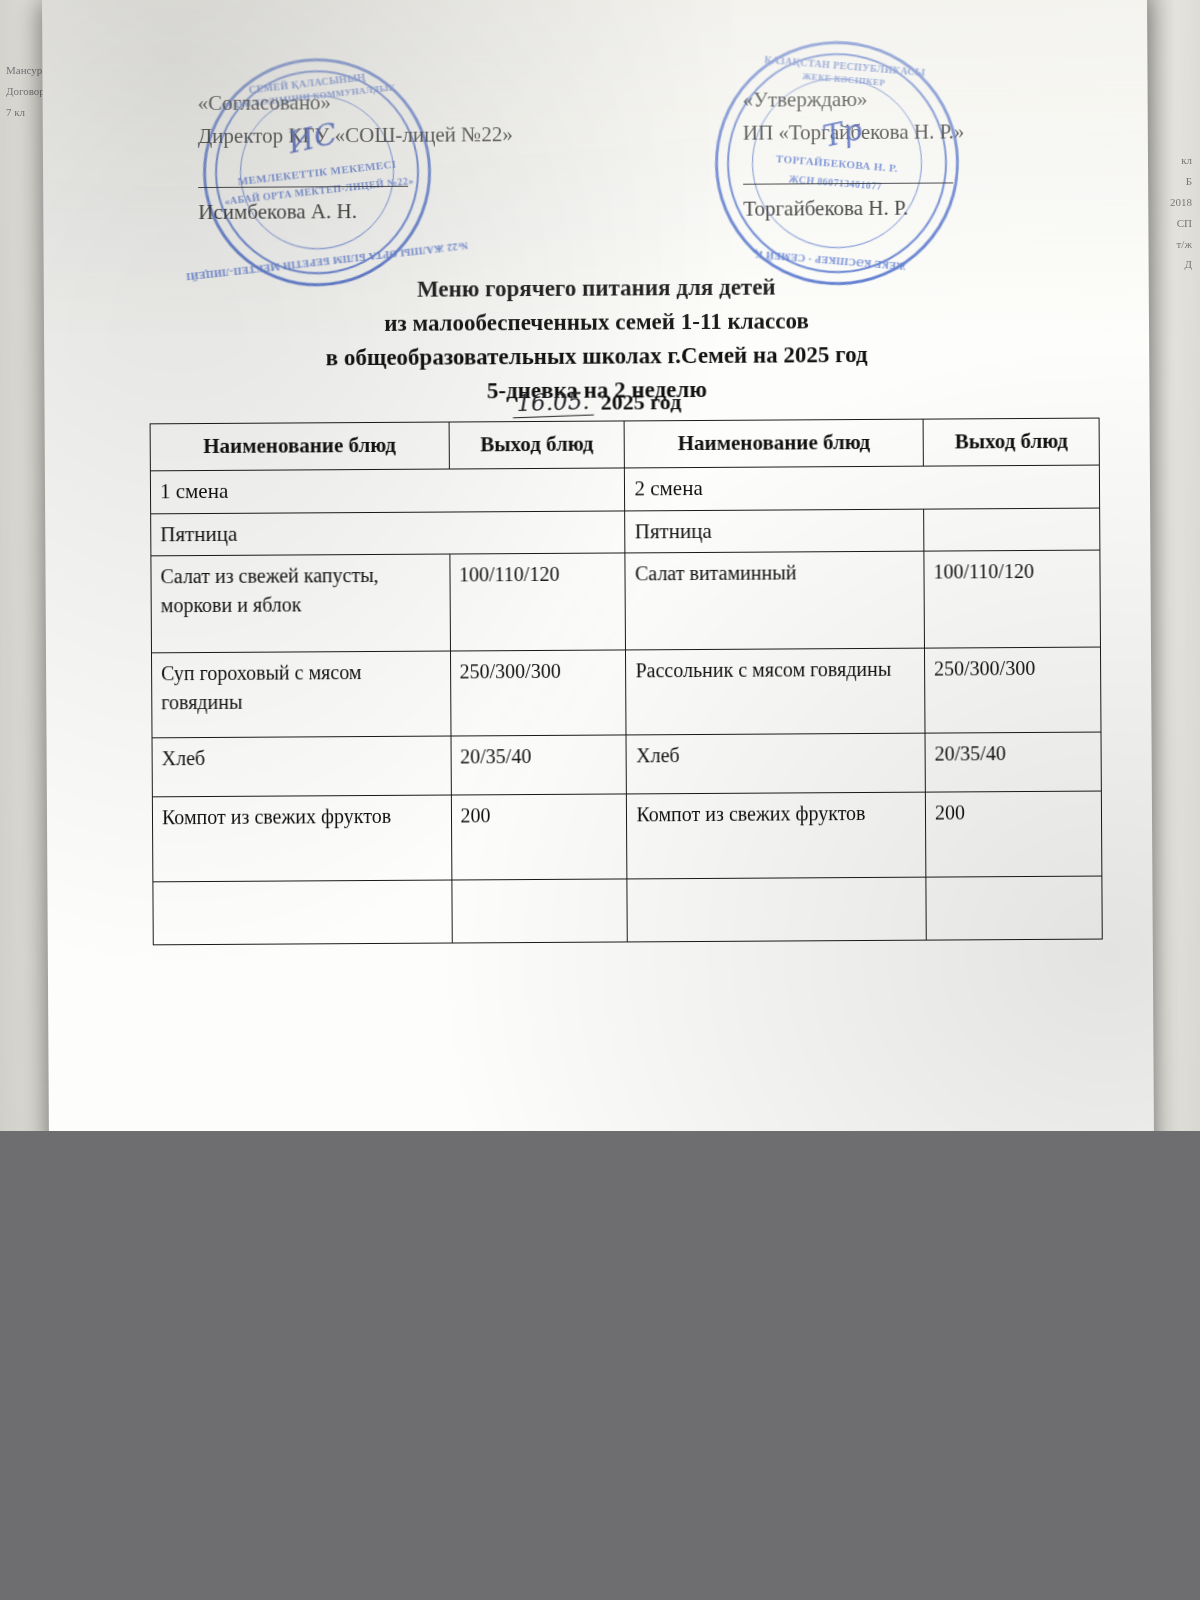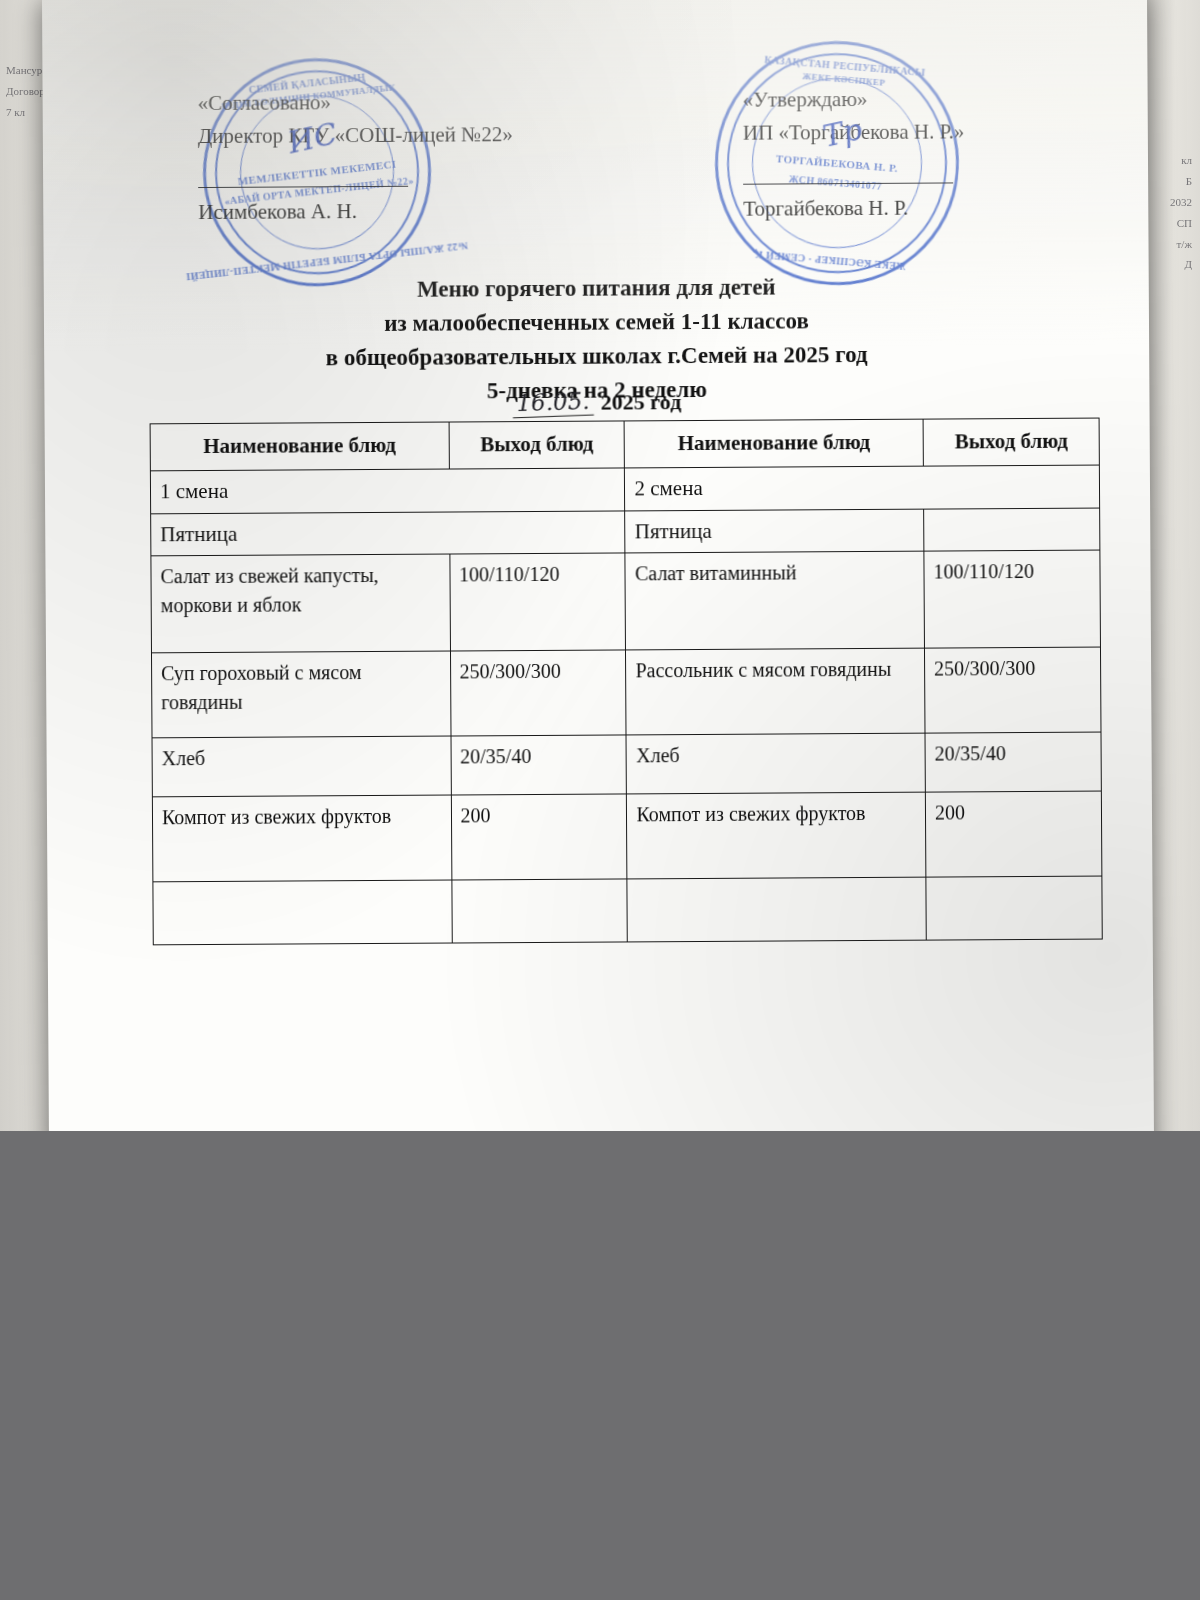"кл" div.bg-scribbles { text: 2032 -> 2018 }
